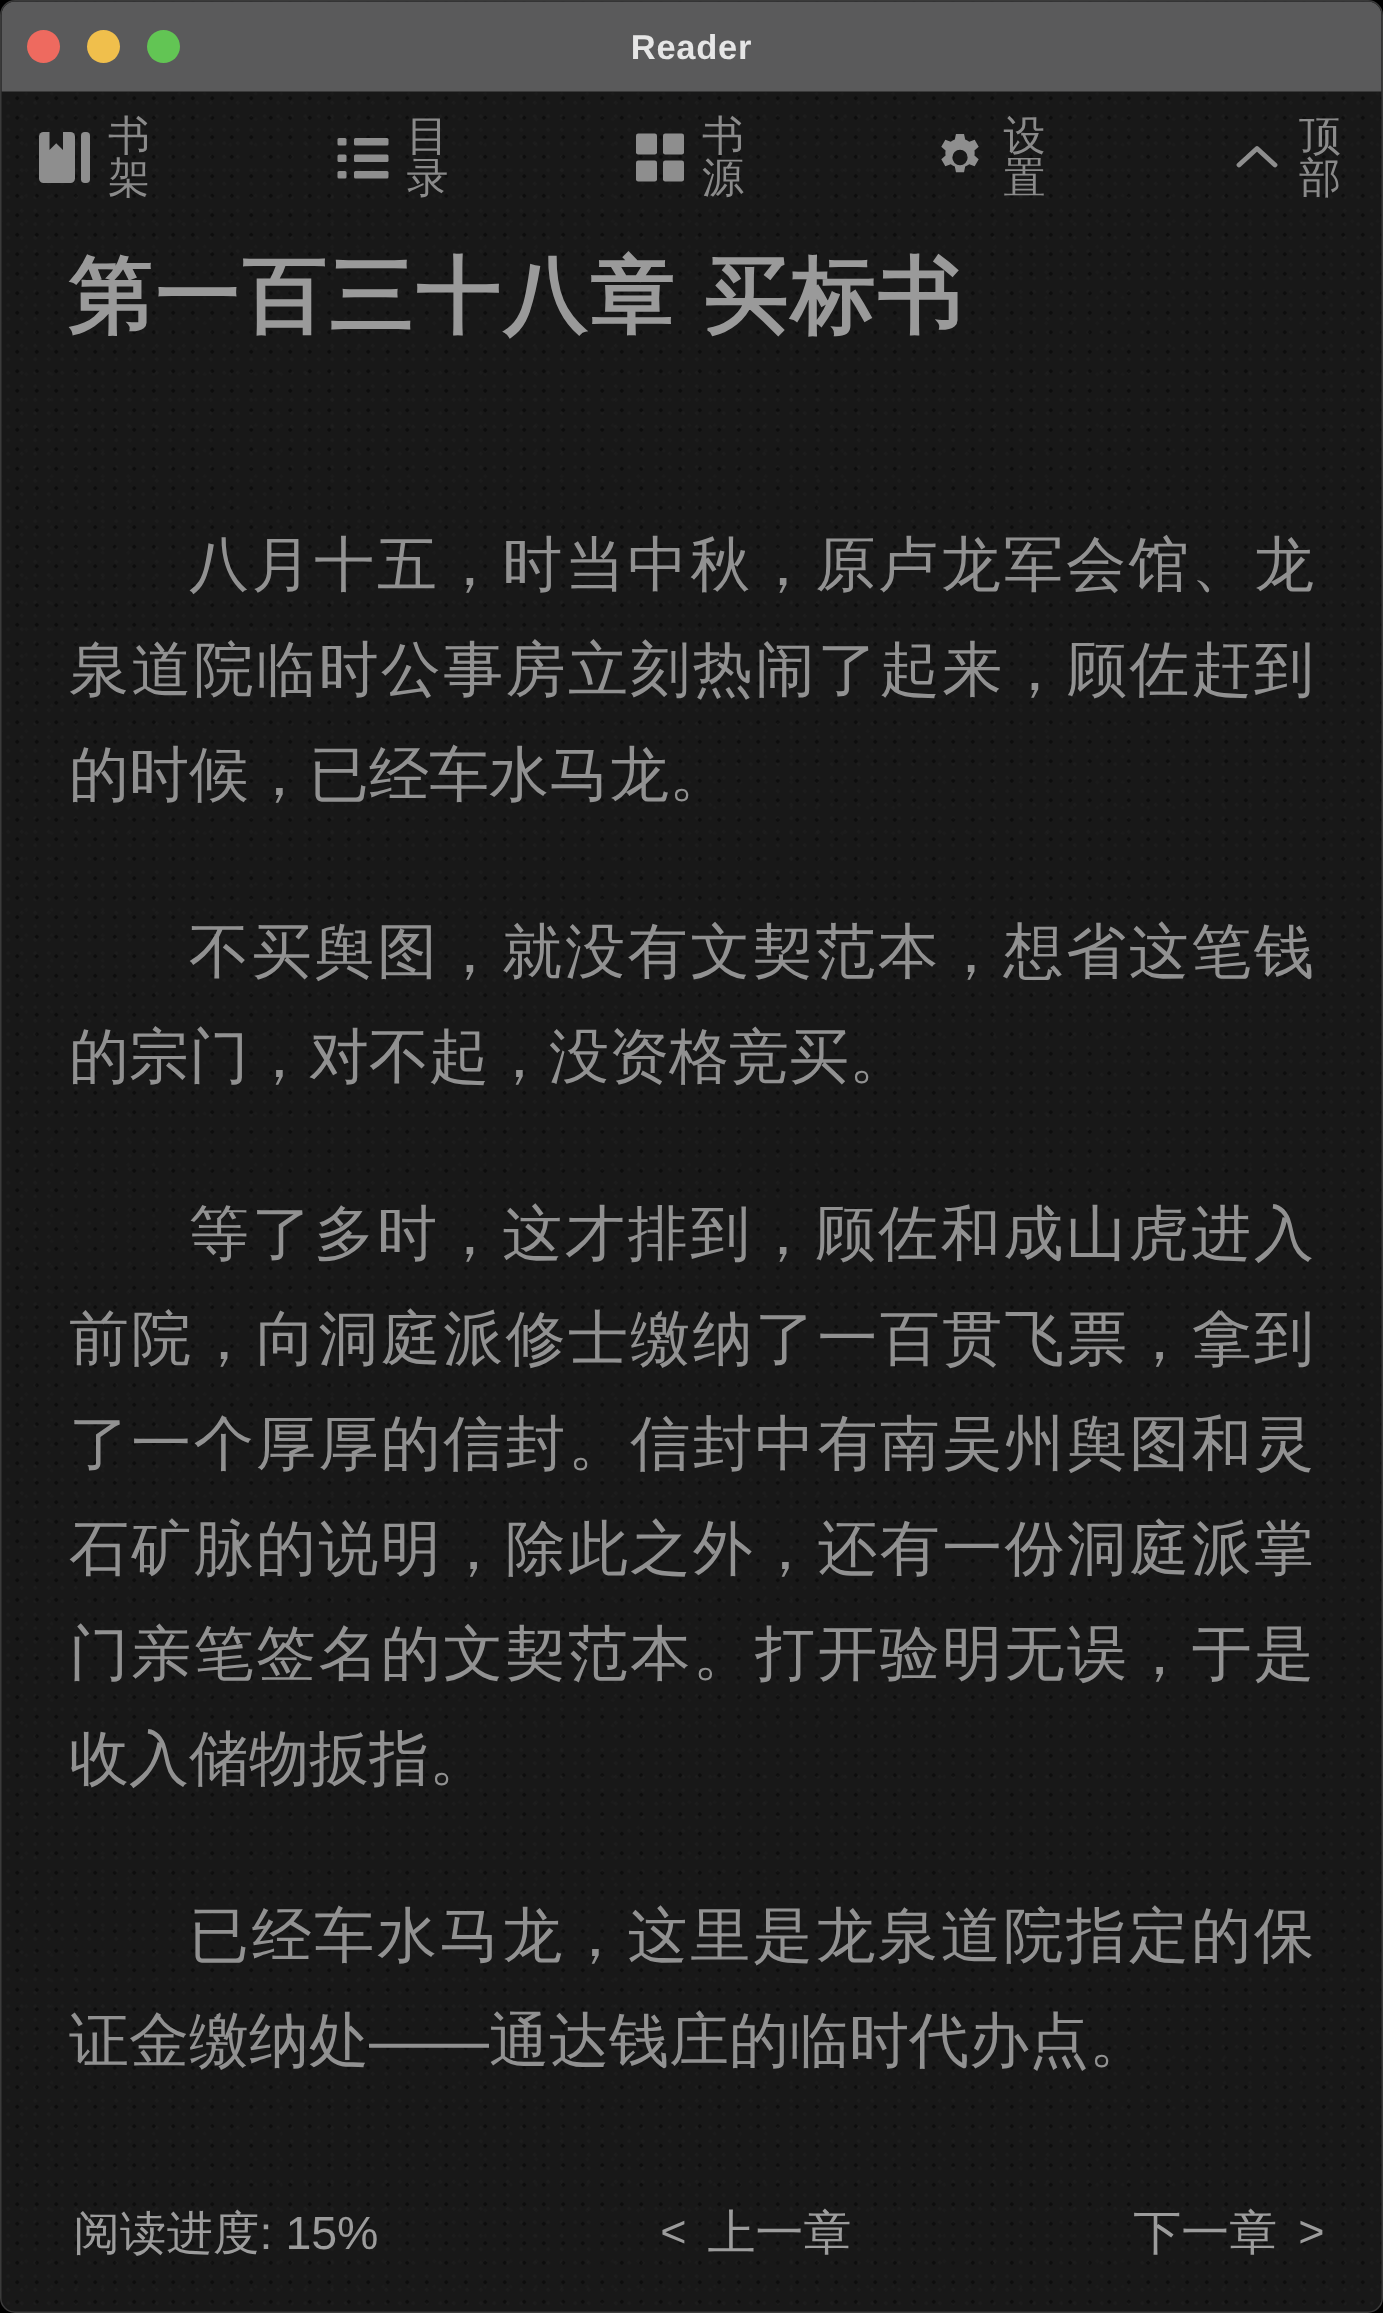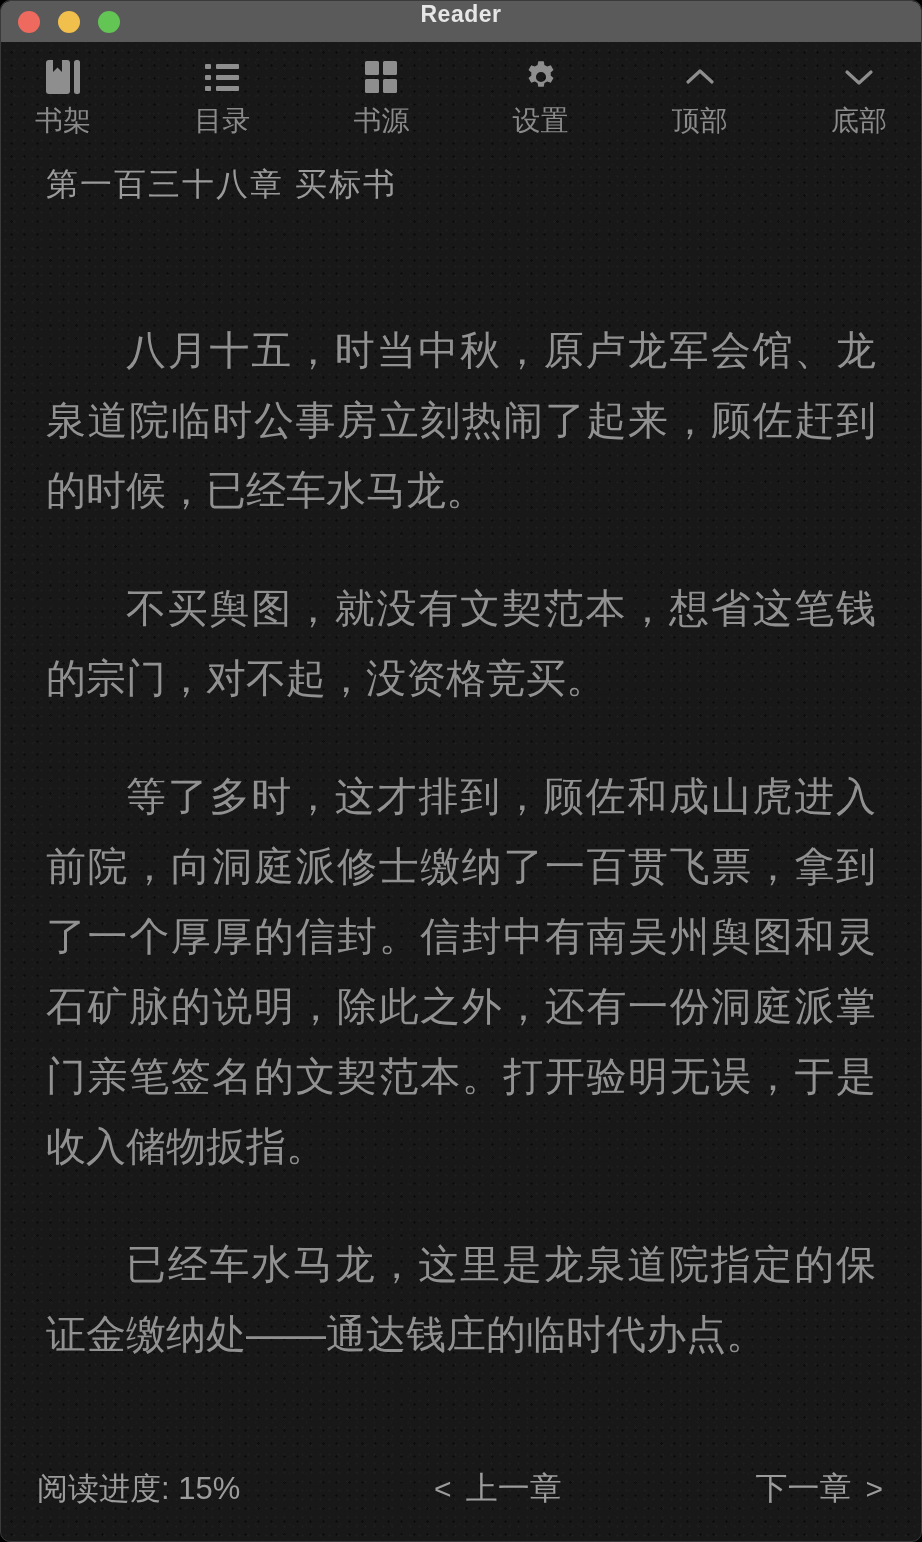"Reader" .titlebar { align-items: none -> center; height: 41px -> 60px }
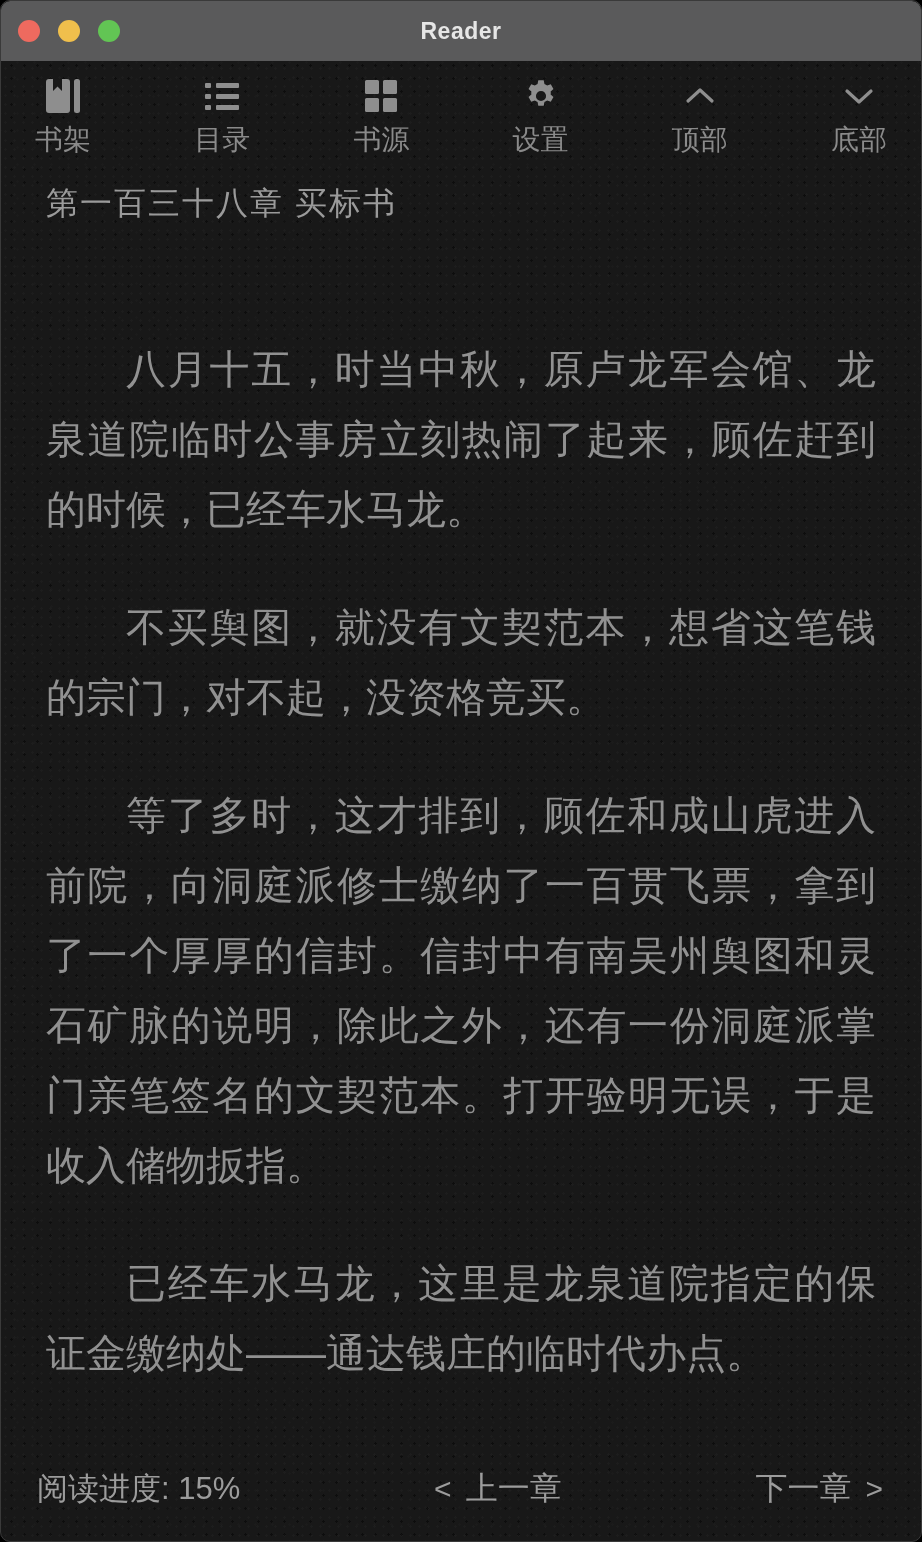"书架" .tb-item { flex-direction: column -> none }
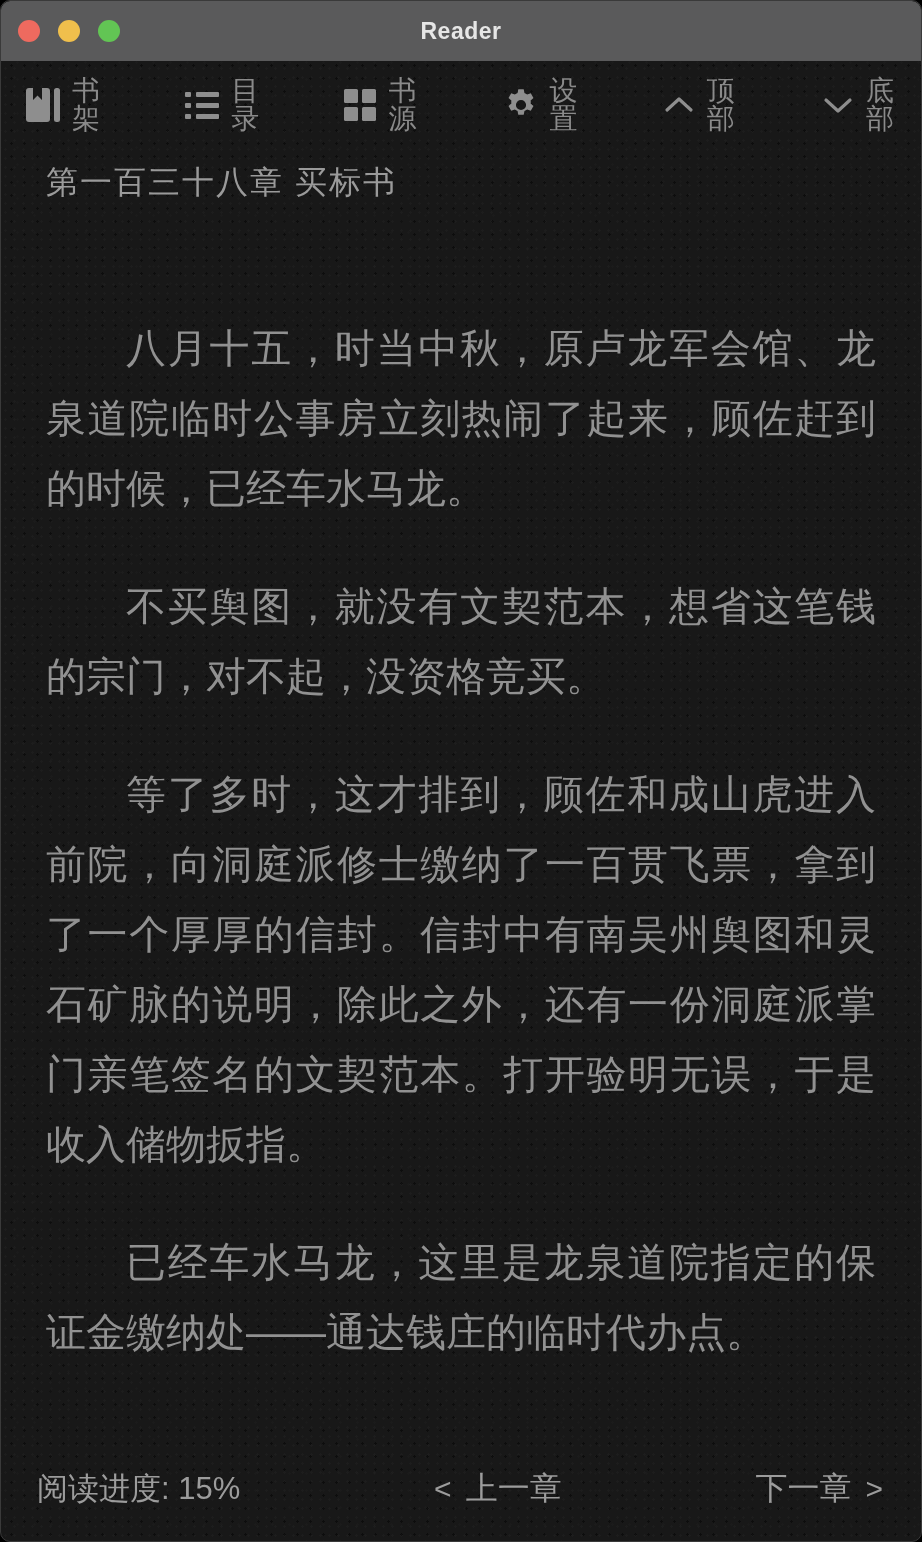"底部" div.tb-item { html: <div> <span> <svg> <polyline></polyline> </svg> </span> <span>底部</span> </div> -> none }
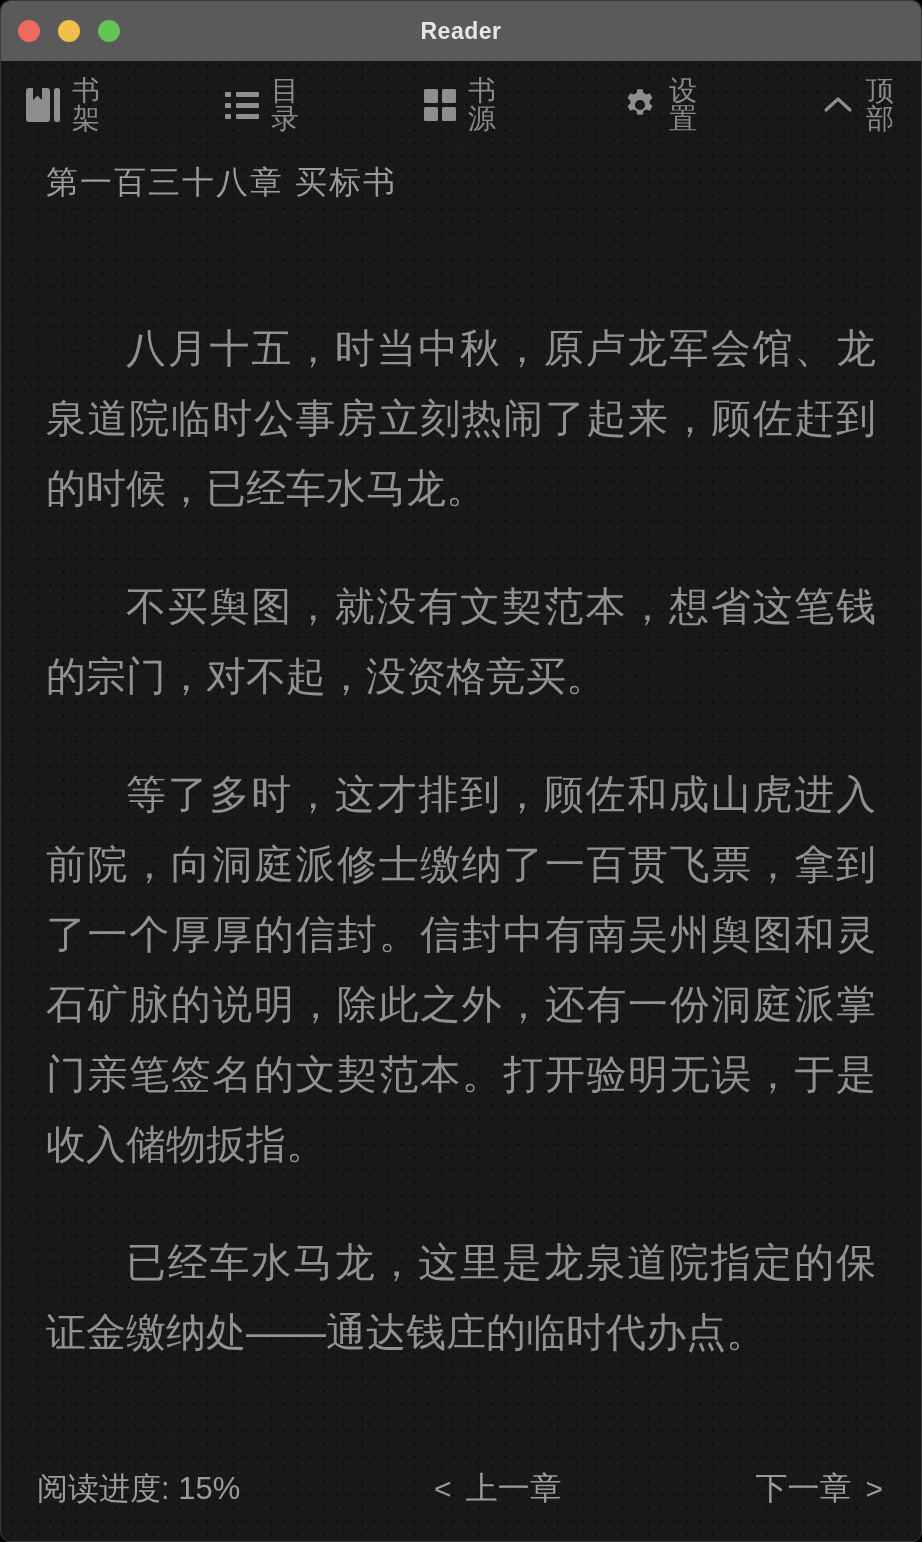"第一百三十八章 买标书" .chapter-title { font-size: 32px -> 56px; font-weight: 400 -> 700 }
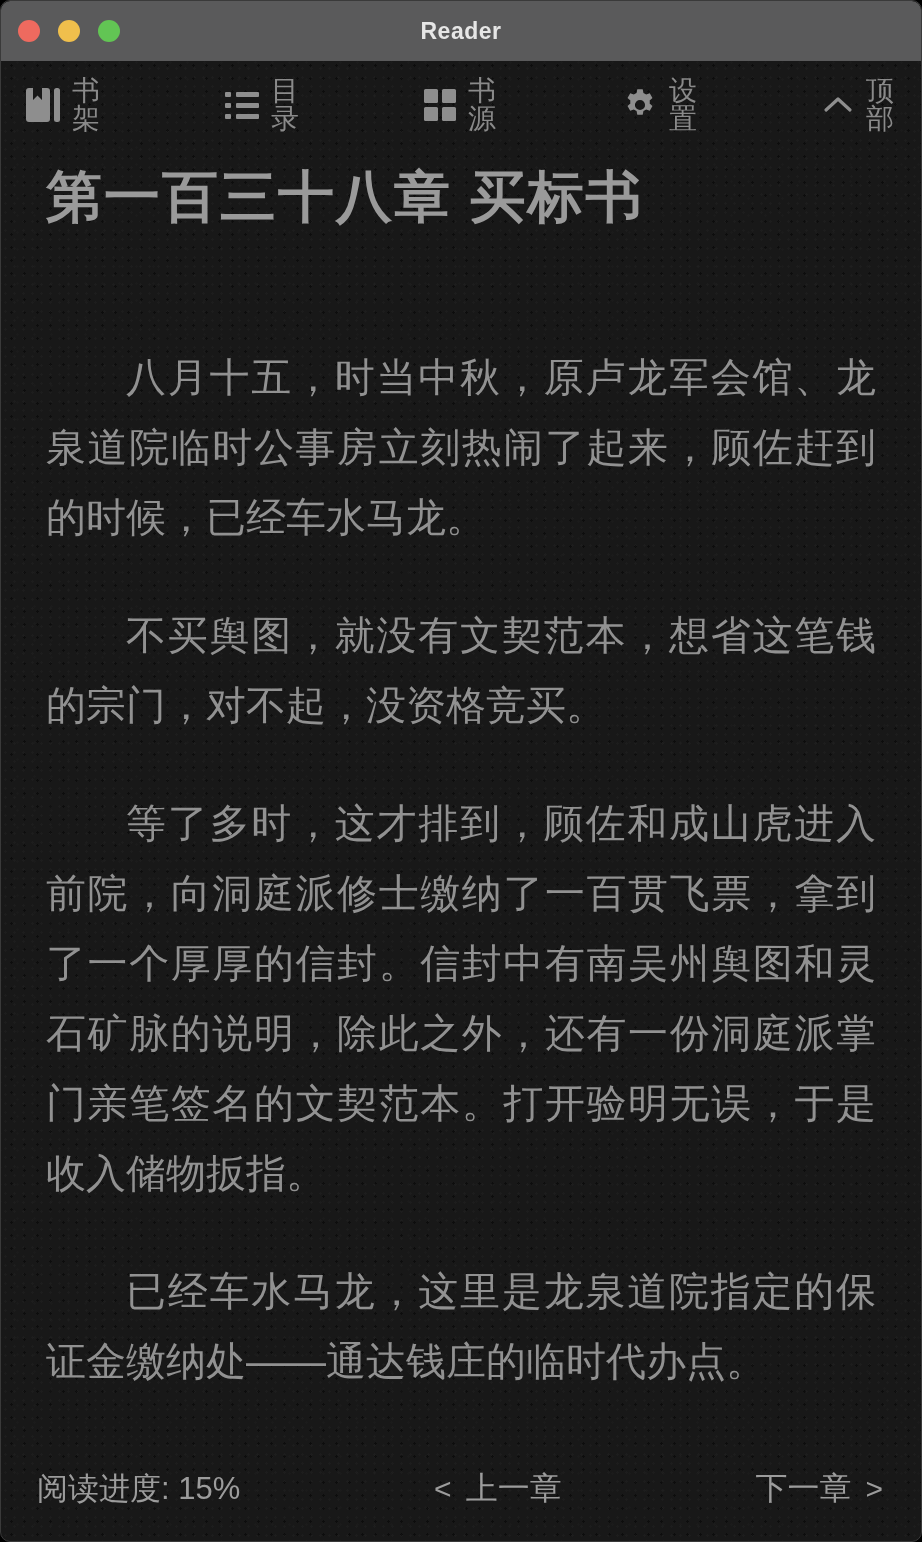"阅读进度: 15%" .footer { padding: 0 38px 14px 36px -> 0 38px 14px 48px }
